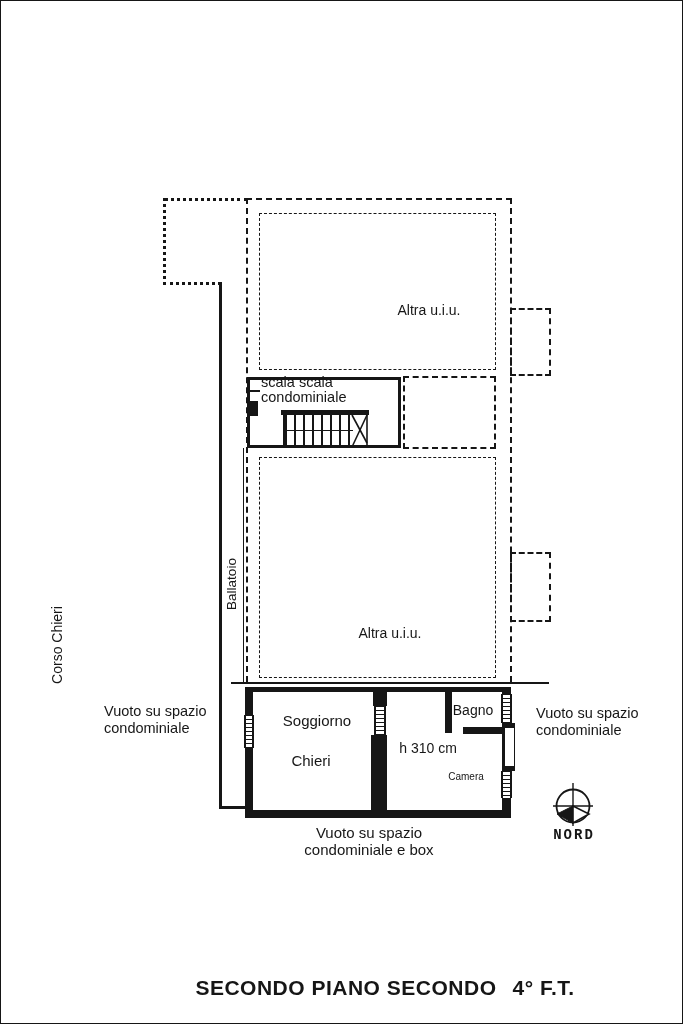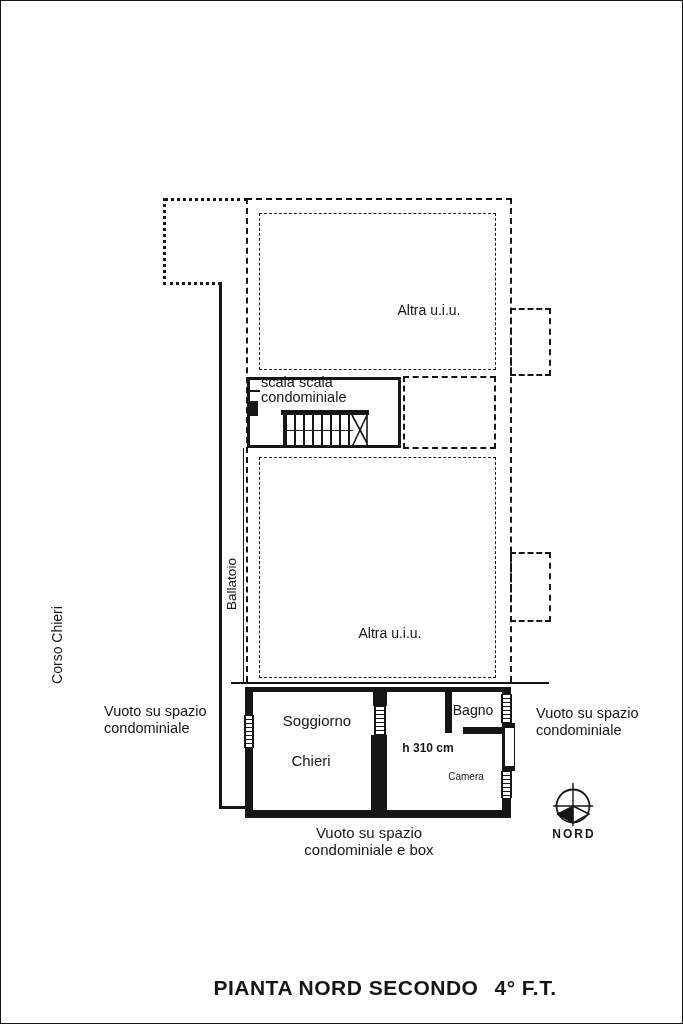"h 310 cm" div.lbl { font-size: 12px -> 14px; font-weight: bold -> none }
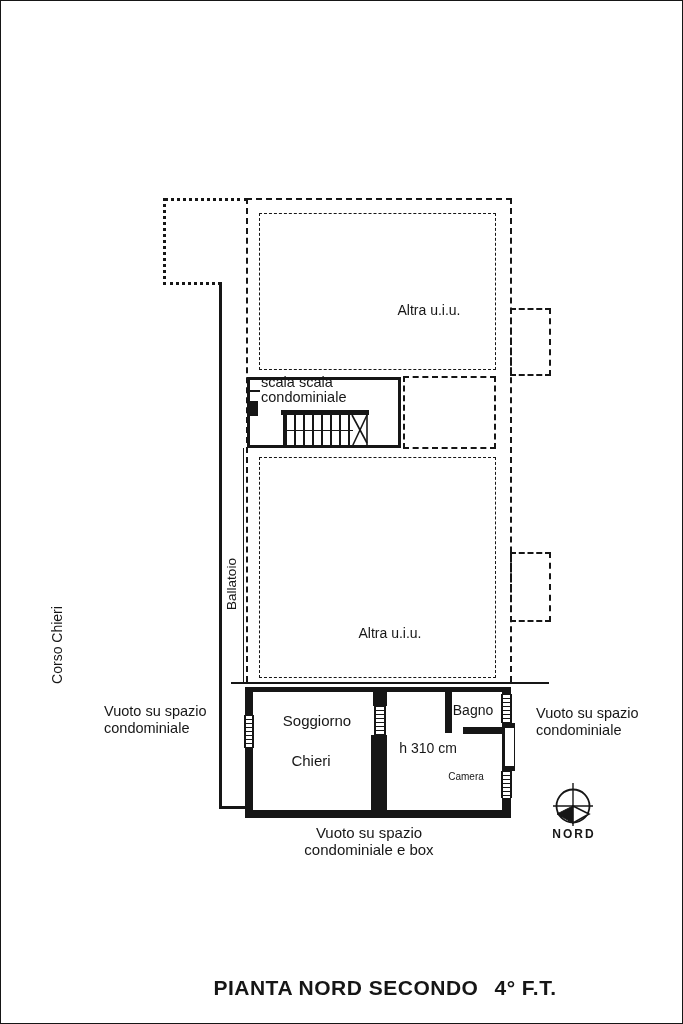"NORD" .nord { font-family: Liberation Sans, sans-serif -> Liberation Mono, monospace; font-size: 12px -> 14px }
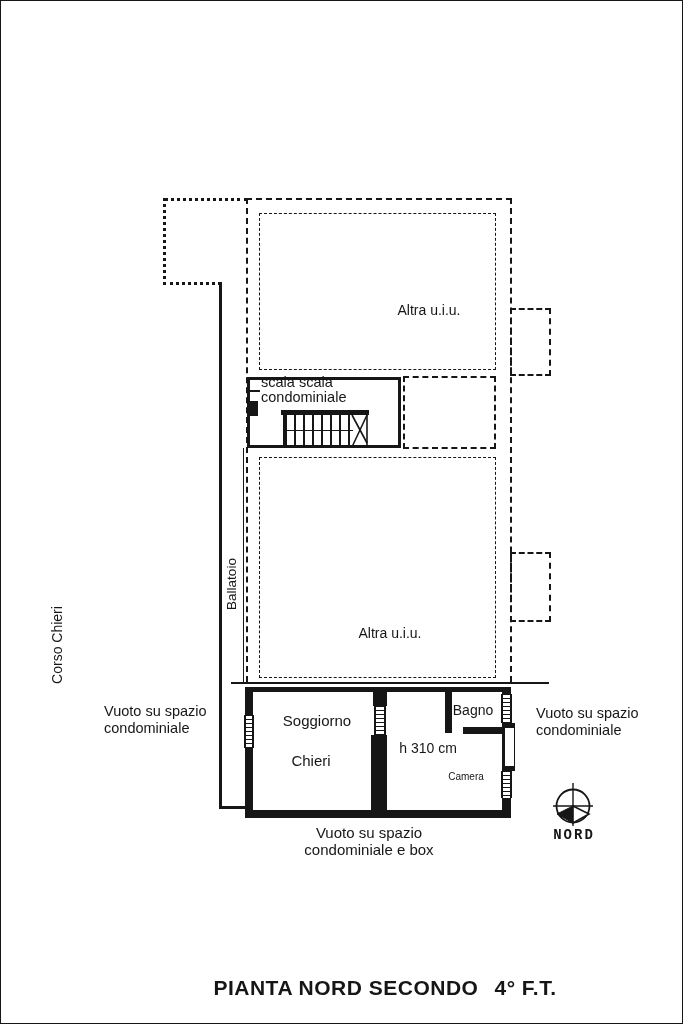"PIANTA NORD SECONDO" span { text: PIANTA NORD -> SECONDO PIANO }
